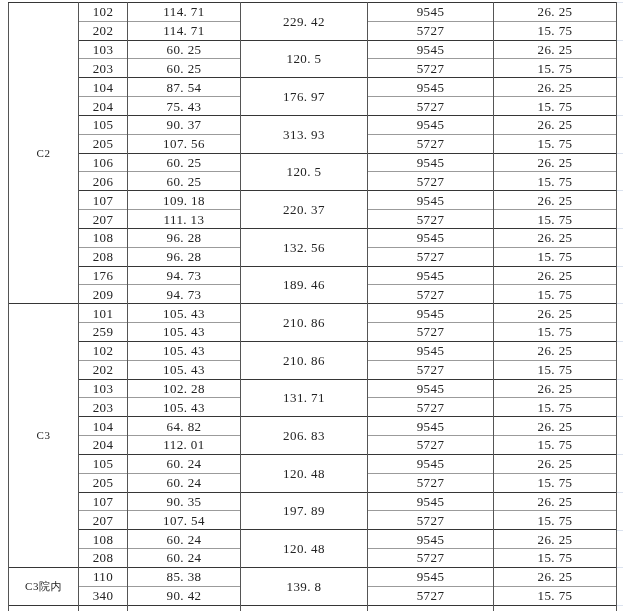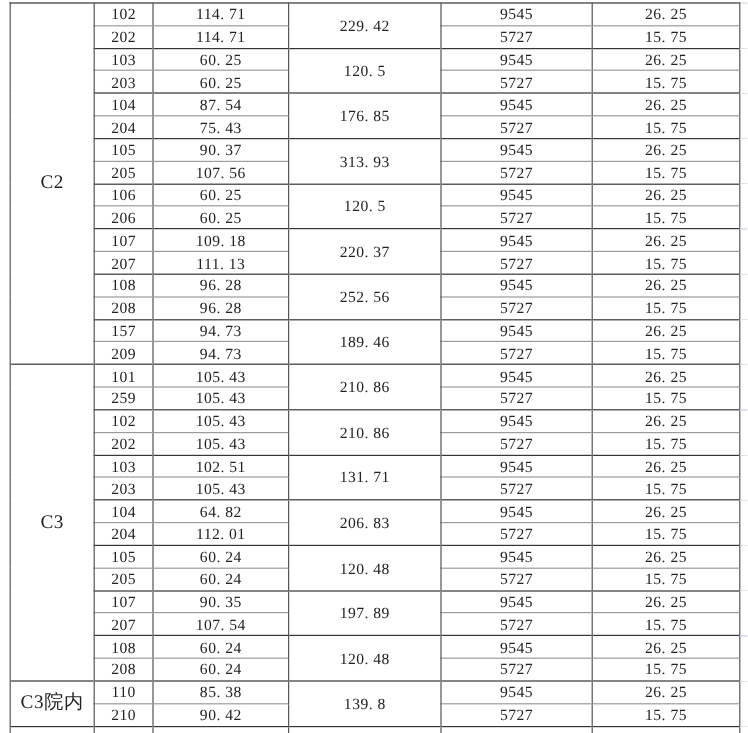"176. 85" td.num { text: 85 -> 97 }
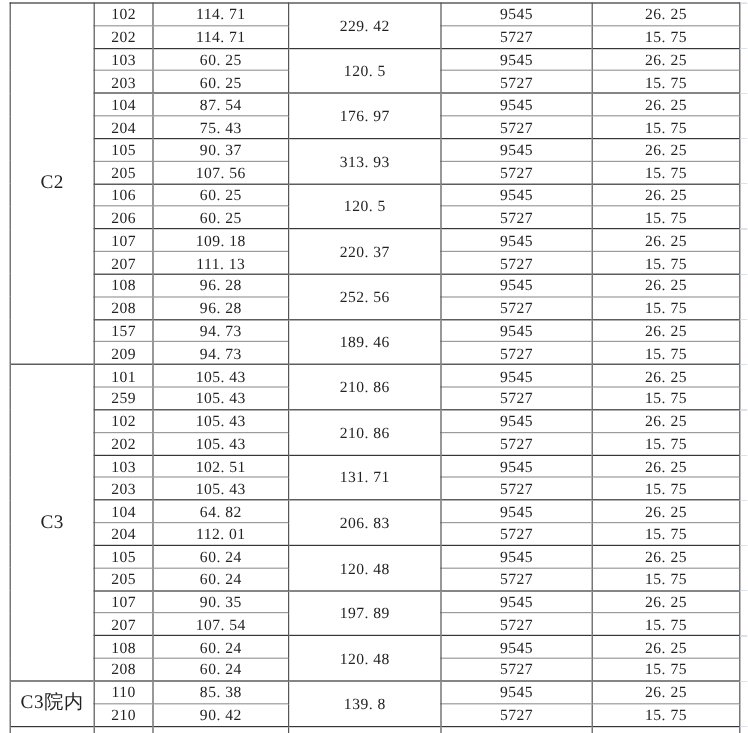"C2" table.area-table td.label { font-size: 16px -> 11px }
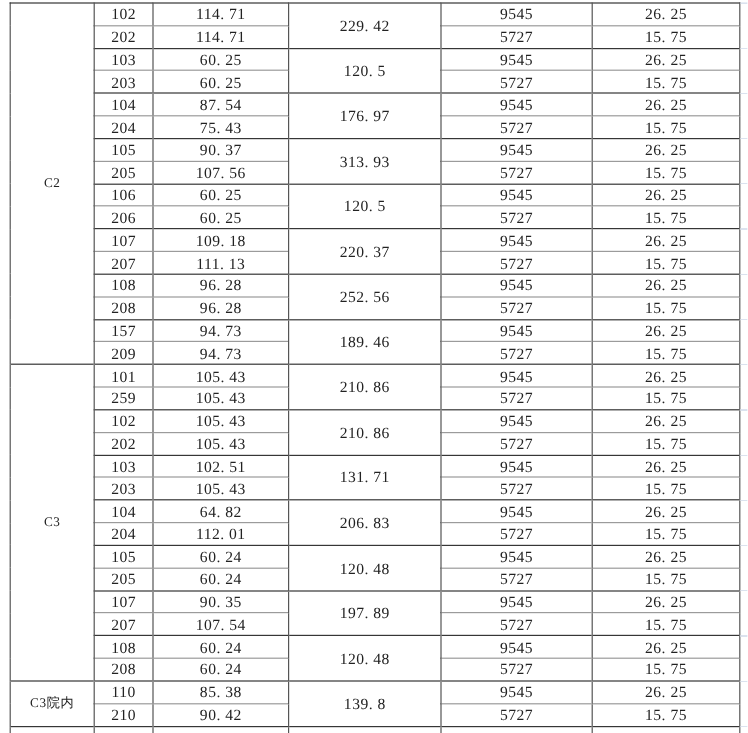"252. 56" td.num { text: 252 -> 132 }
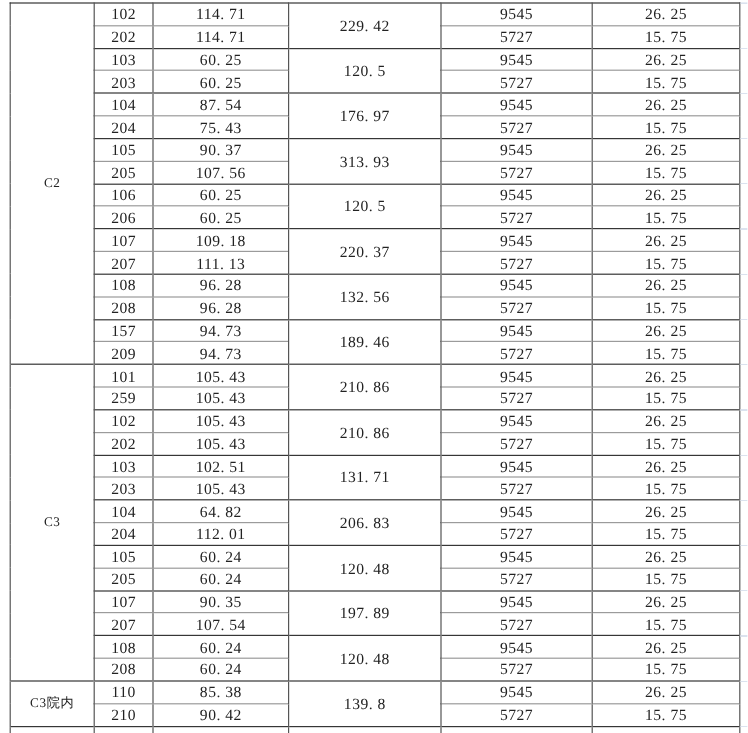"157" td.num { text: 157 -> 176 }
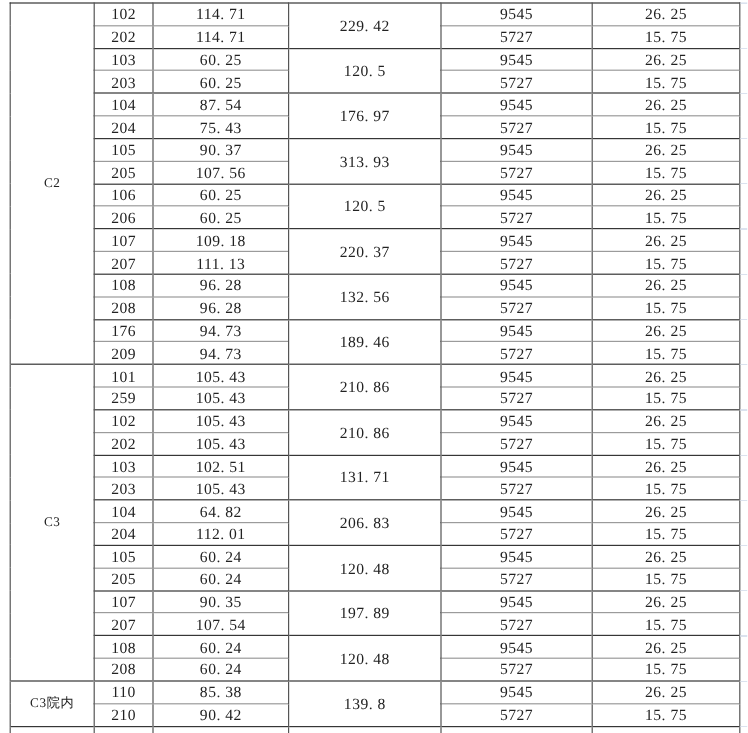"102. 51" td.num { text: 51 -> 28 }
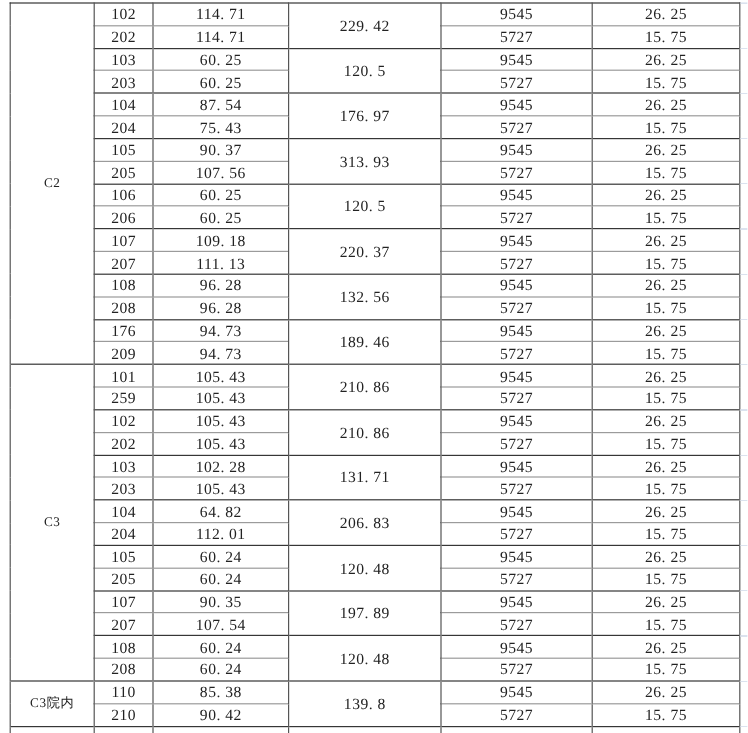"210" td.num { text: 210 -> 340 }
